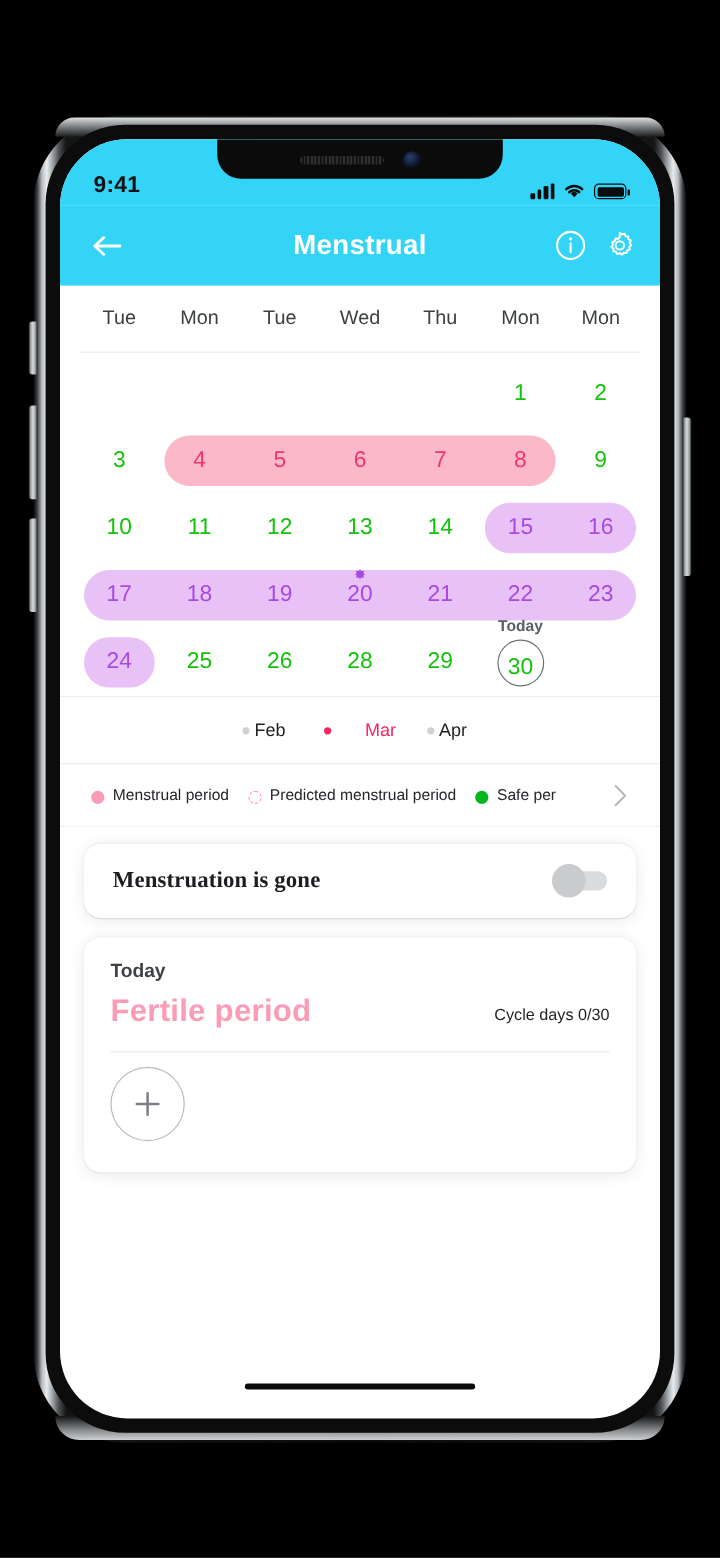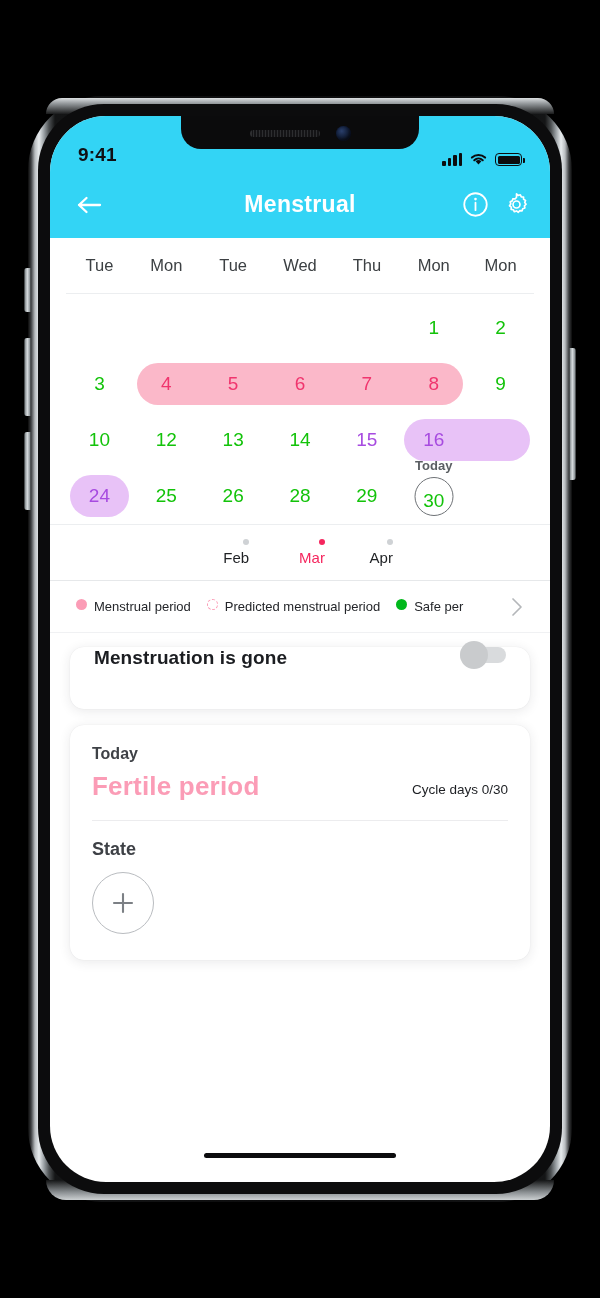"11" div.day { html: none -> <div> <span>11</span> </div> }
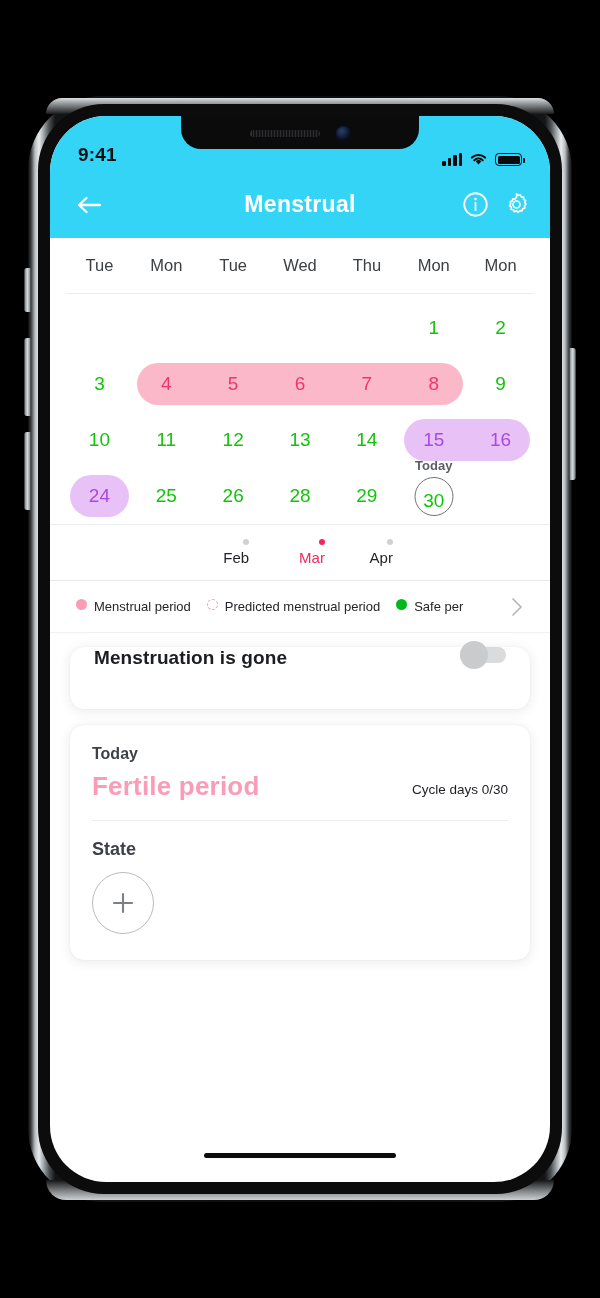"17" div.week { html: none -> <div> <div></div> <div> <span>17</span> </div> <div> <span>18</span> </div> <div> <span>19</span> </div> <div> <svg> <path></path> </svg> <span>20</span> </div> <div> <span>21</span> </div> <div> <span>22</span> </div> <div> <span>23</span> </div> </div> }
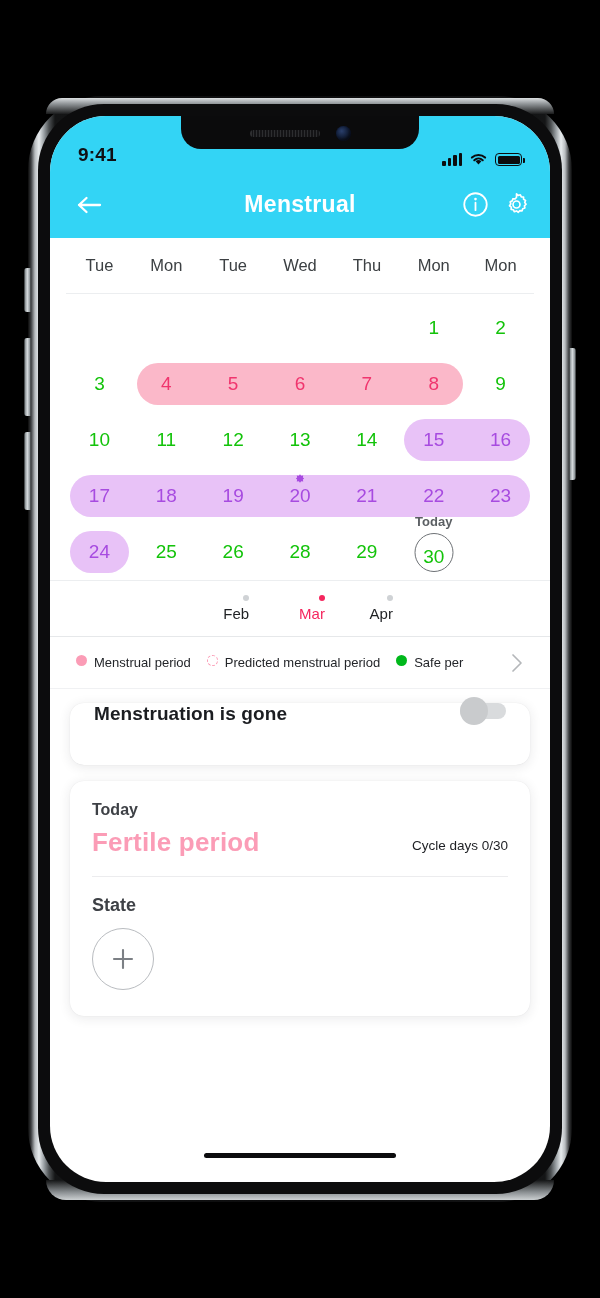"Feb" .month-item { align-items: flex-end -> center; flex-direction: column -> row }
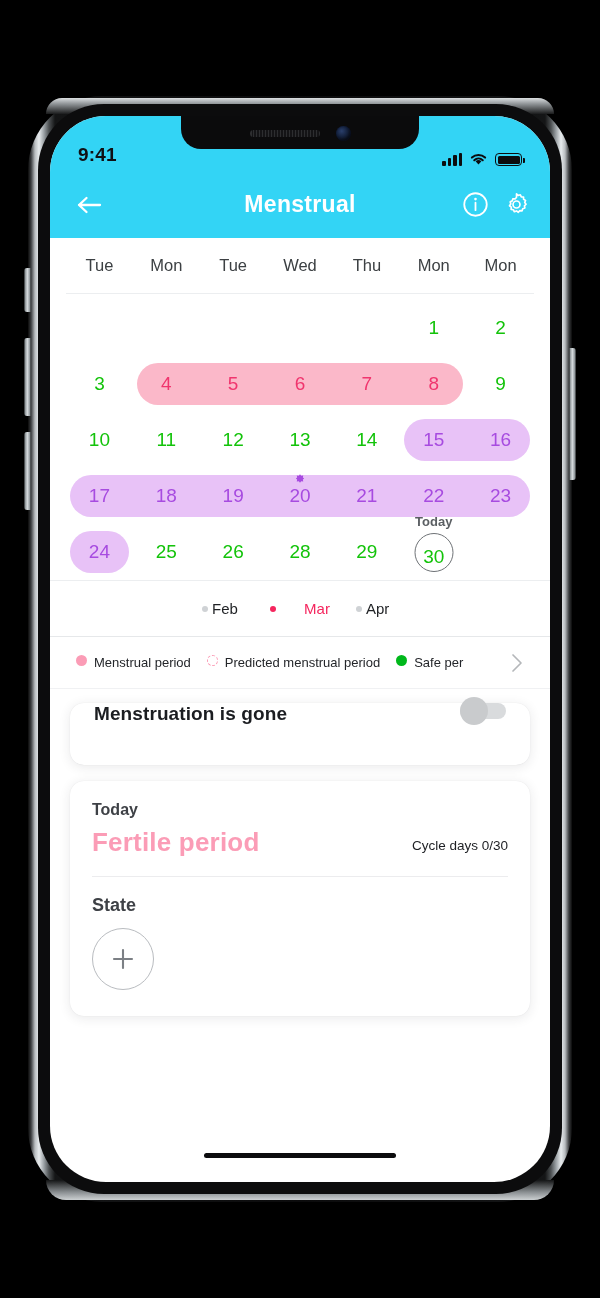"Menstrual period" .legend-item { align-items: flex-start -> flex-end }
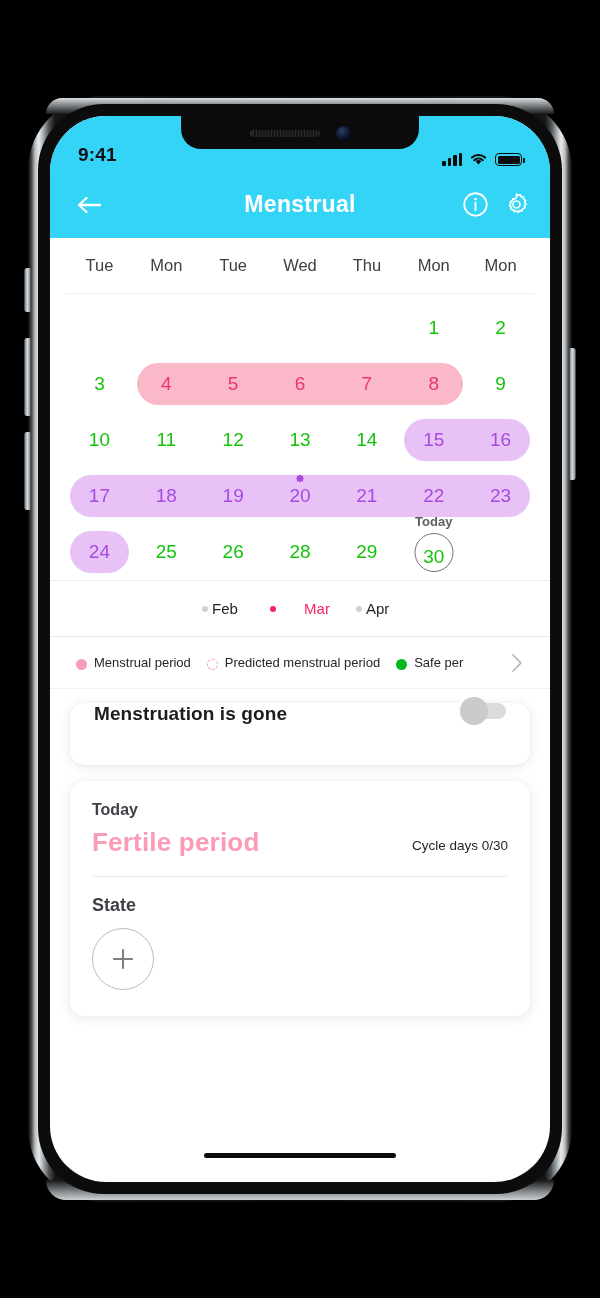"Menstruation is gone" #card-gone { align-items: flex-start -> center; font-family: none -> Liberation Serif, serif }
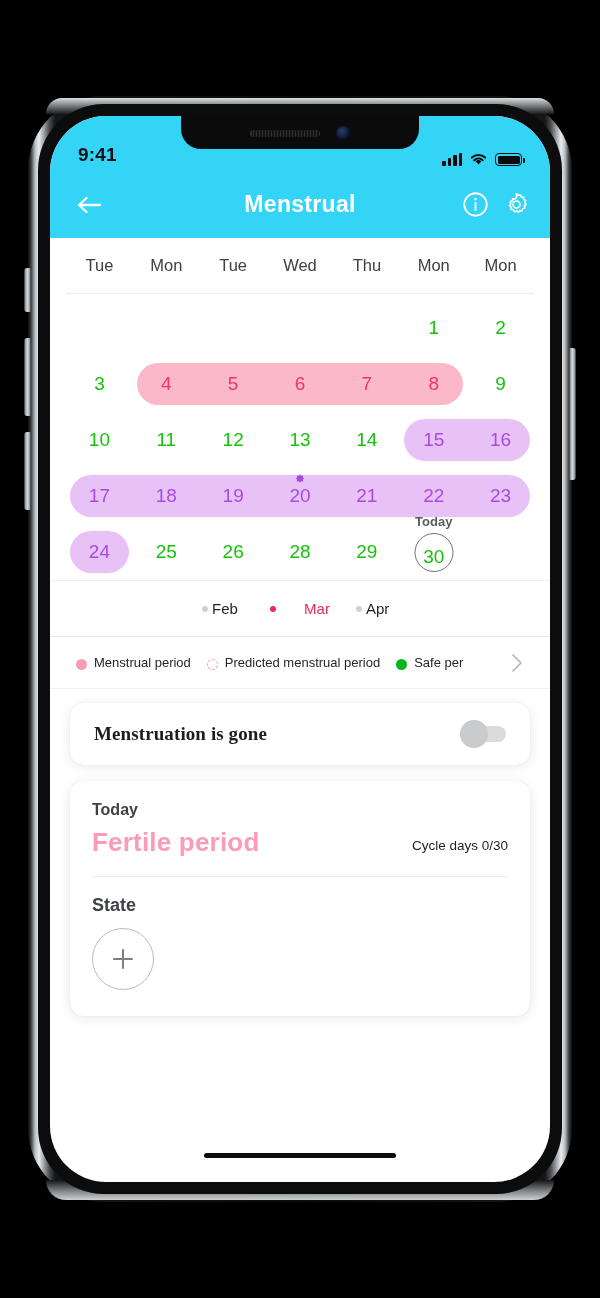"State" div { html: <div>State</div> -> none }
